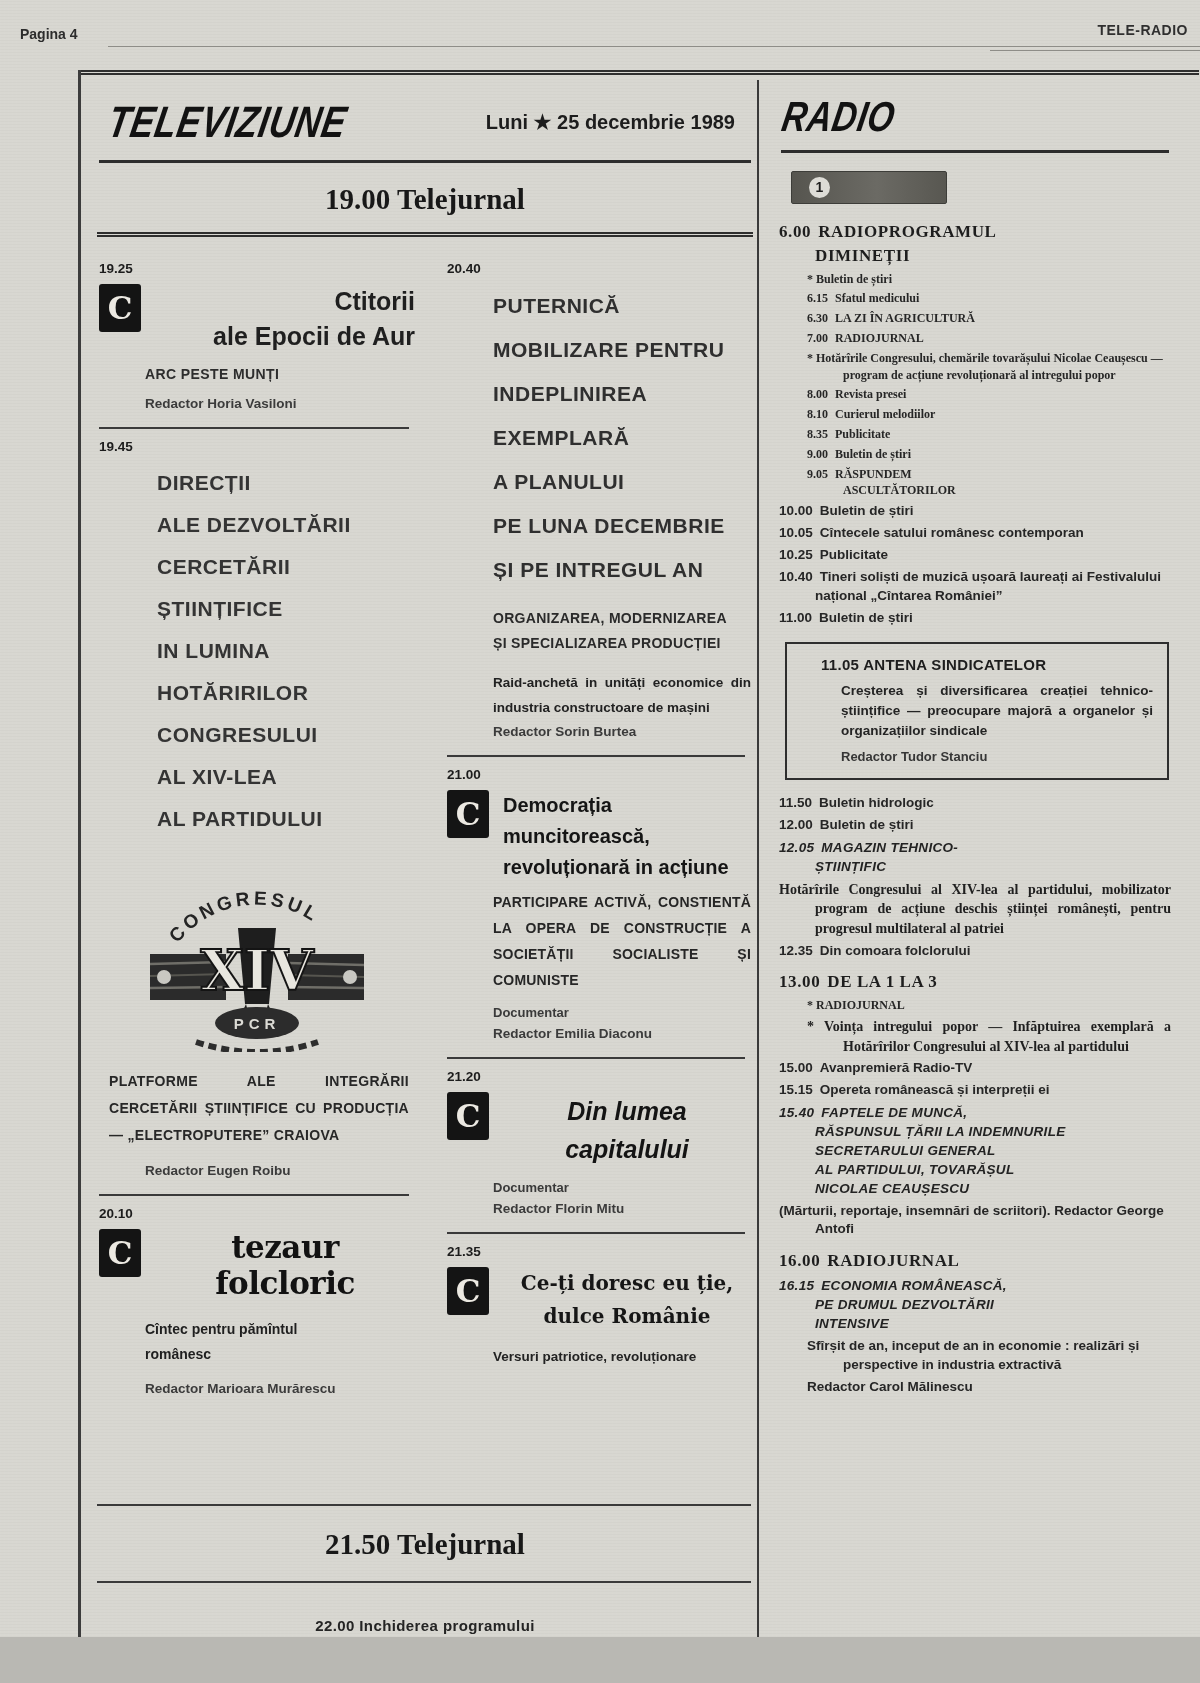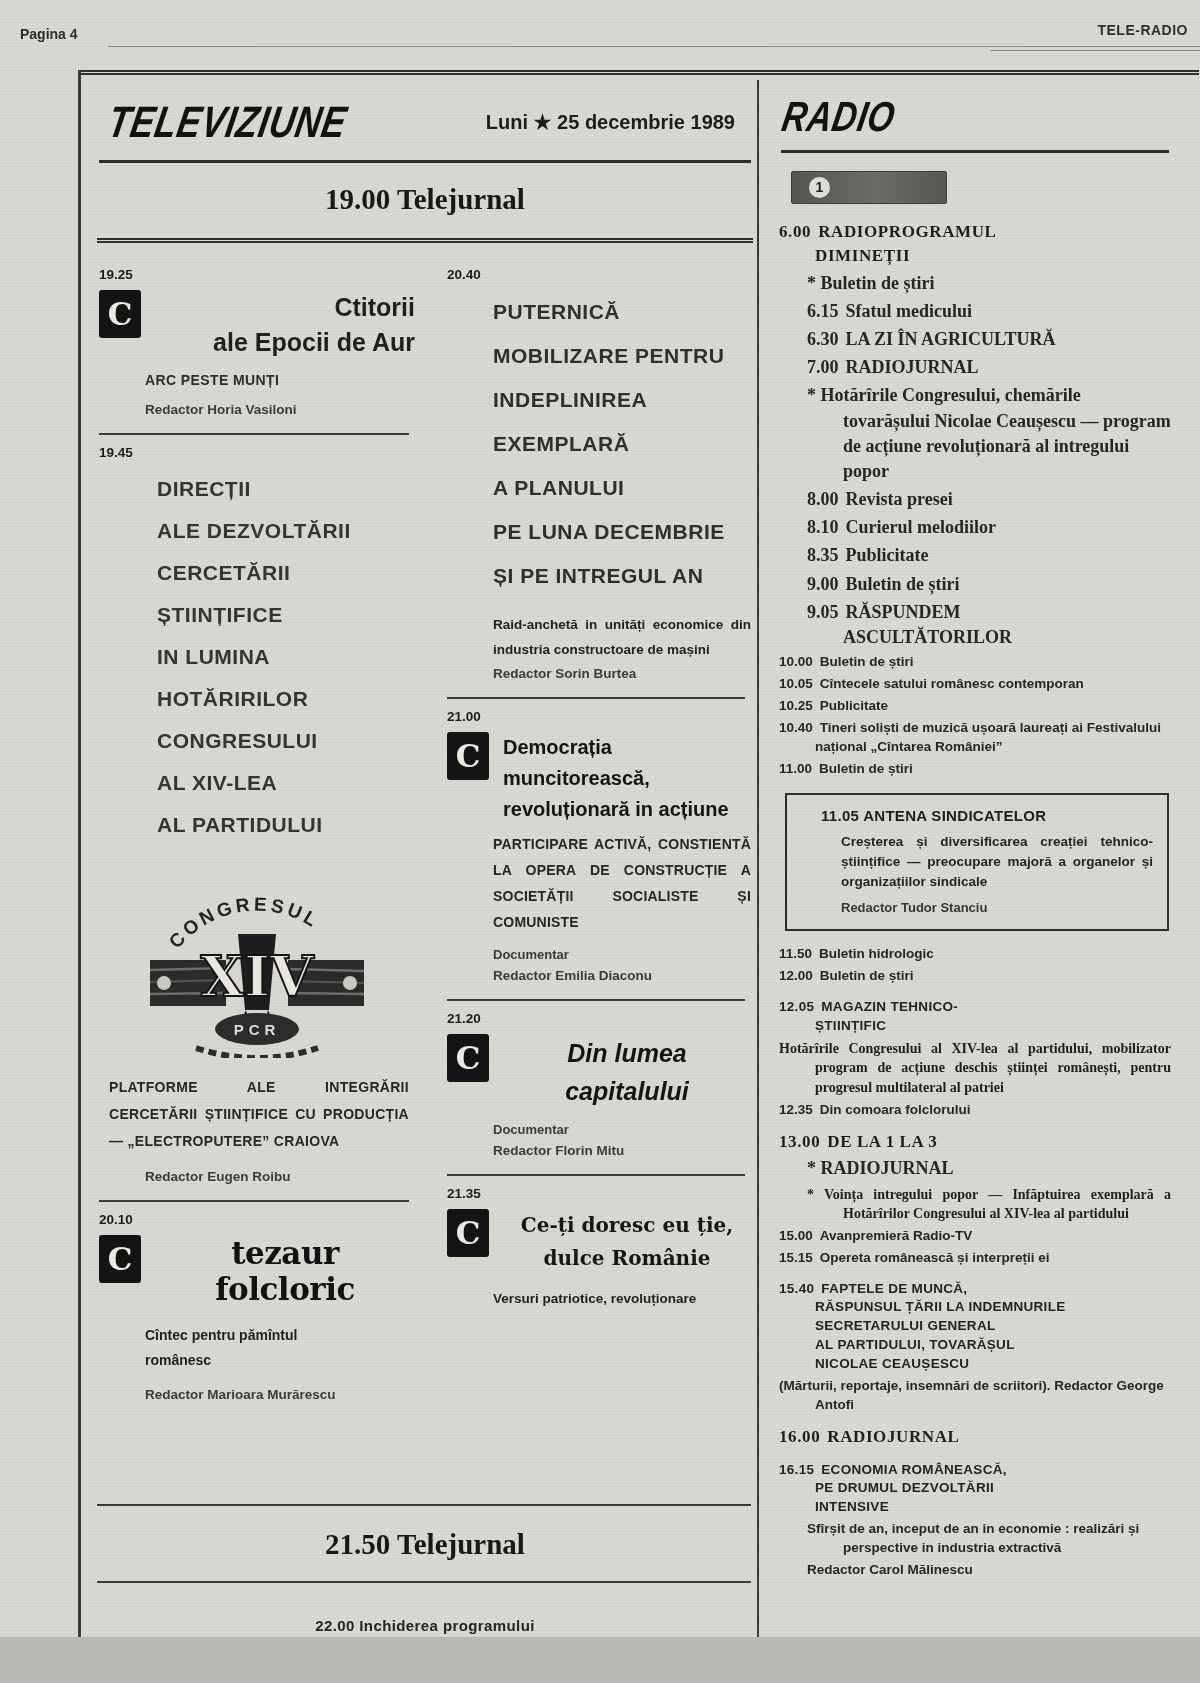"19.00 Telejurnal" .tv-open { padding: 20px 0 22px -> 20px 0 16px }
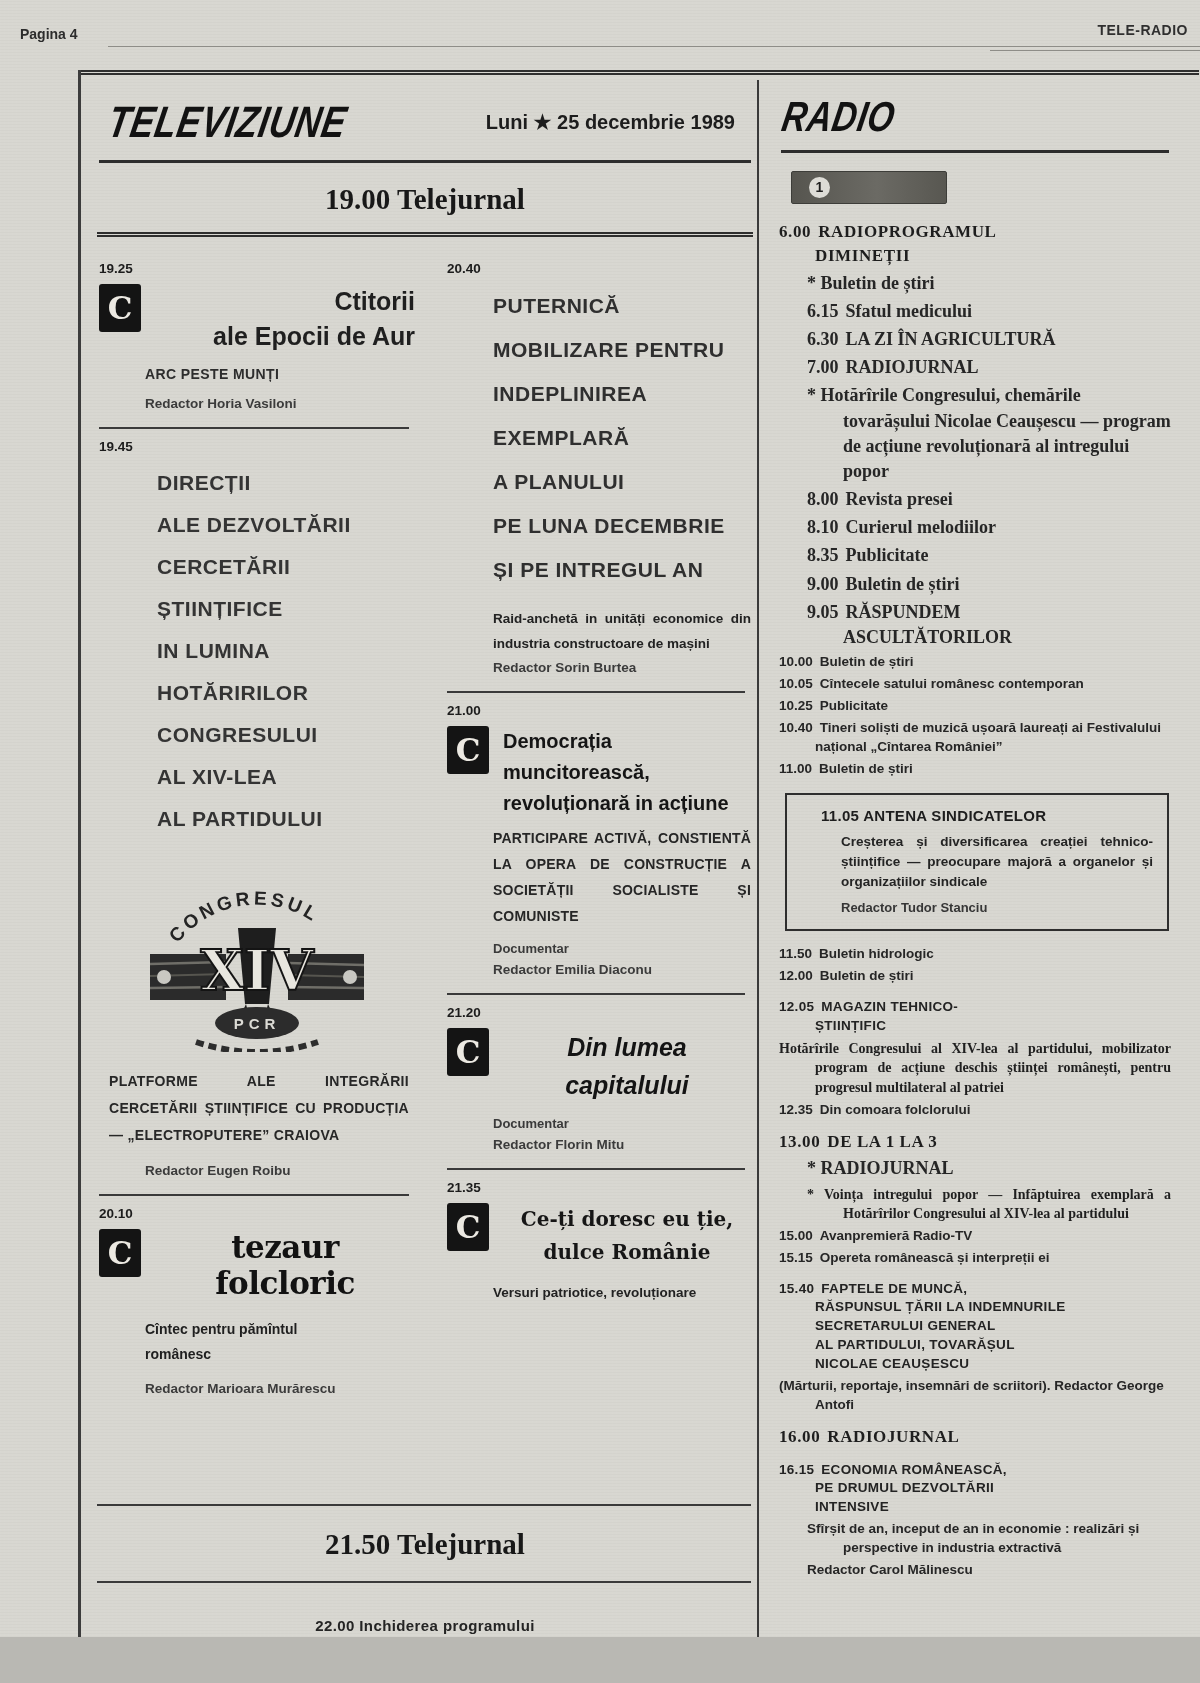"* Buletin de știri" .ri.s-ser { font-size: 18px -> 12px }
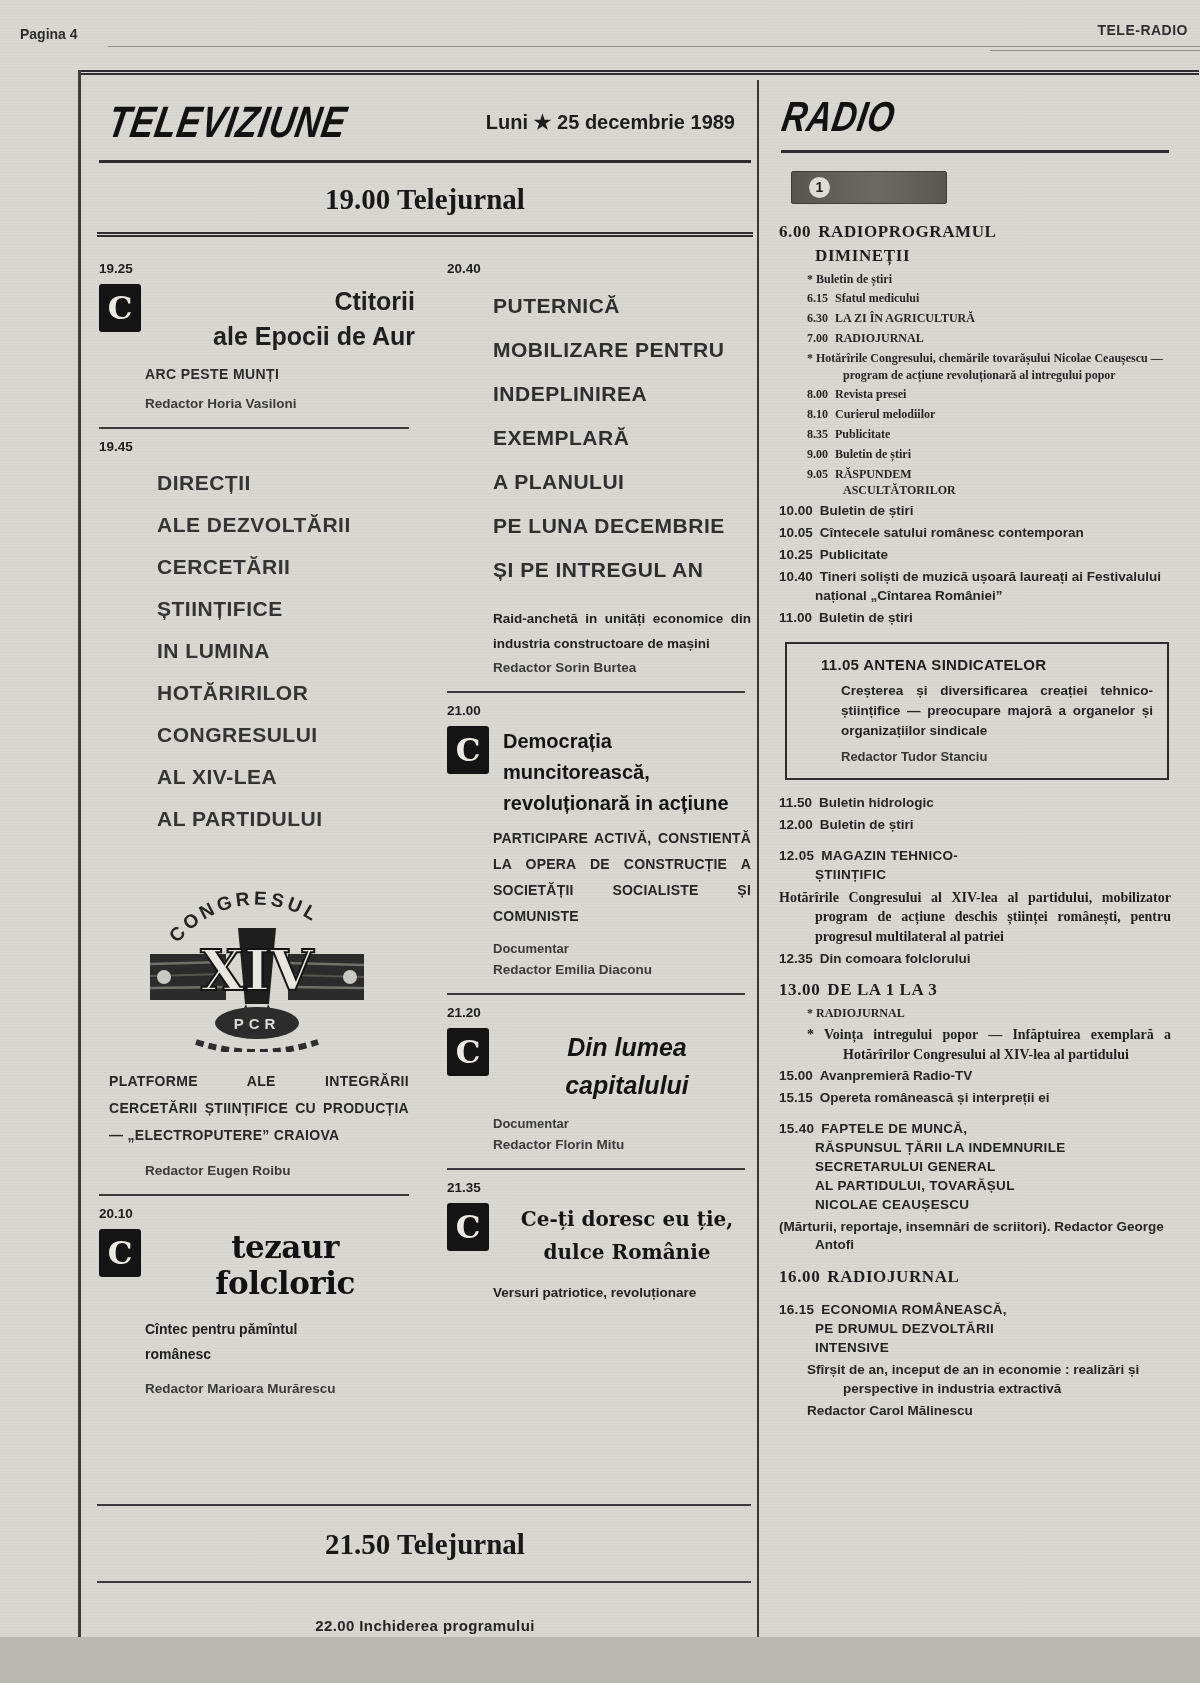"ORGANIZAREA, MODERNIZAREA" div.caps-sub { html: none -> <div>ORGANIZAREA, MODERNIZAREA ȘI SPECIALIZAREA PRODUCȚIEI</div> }
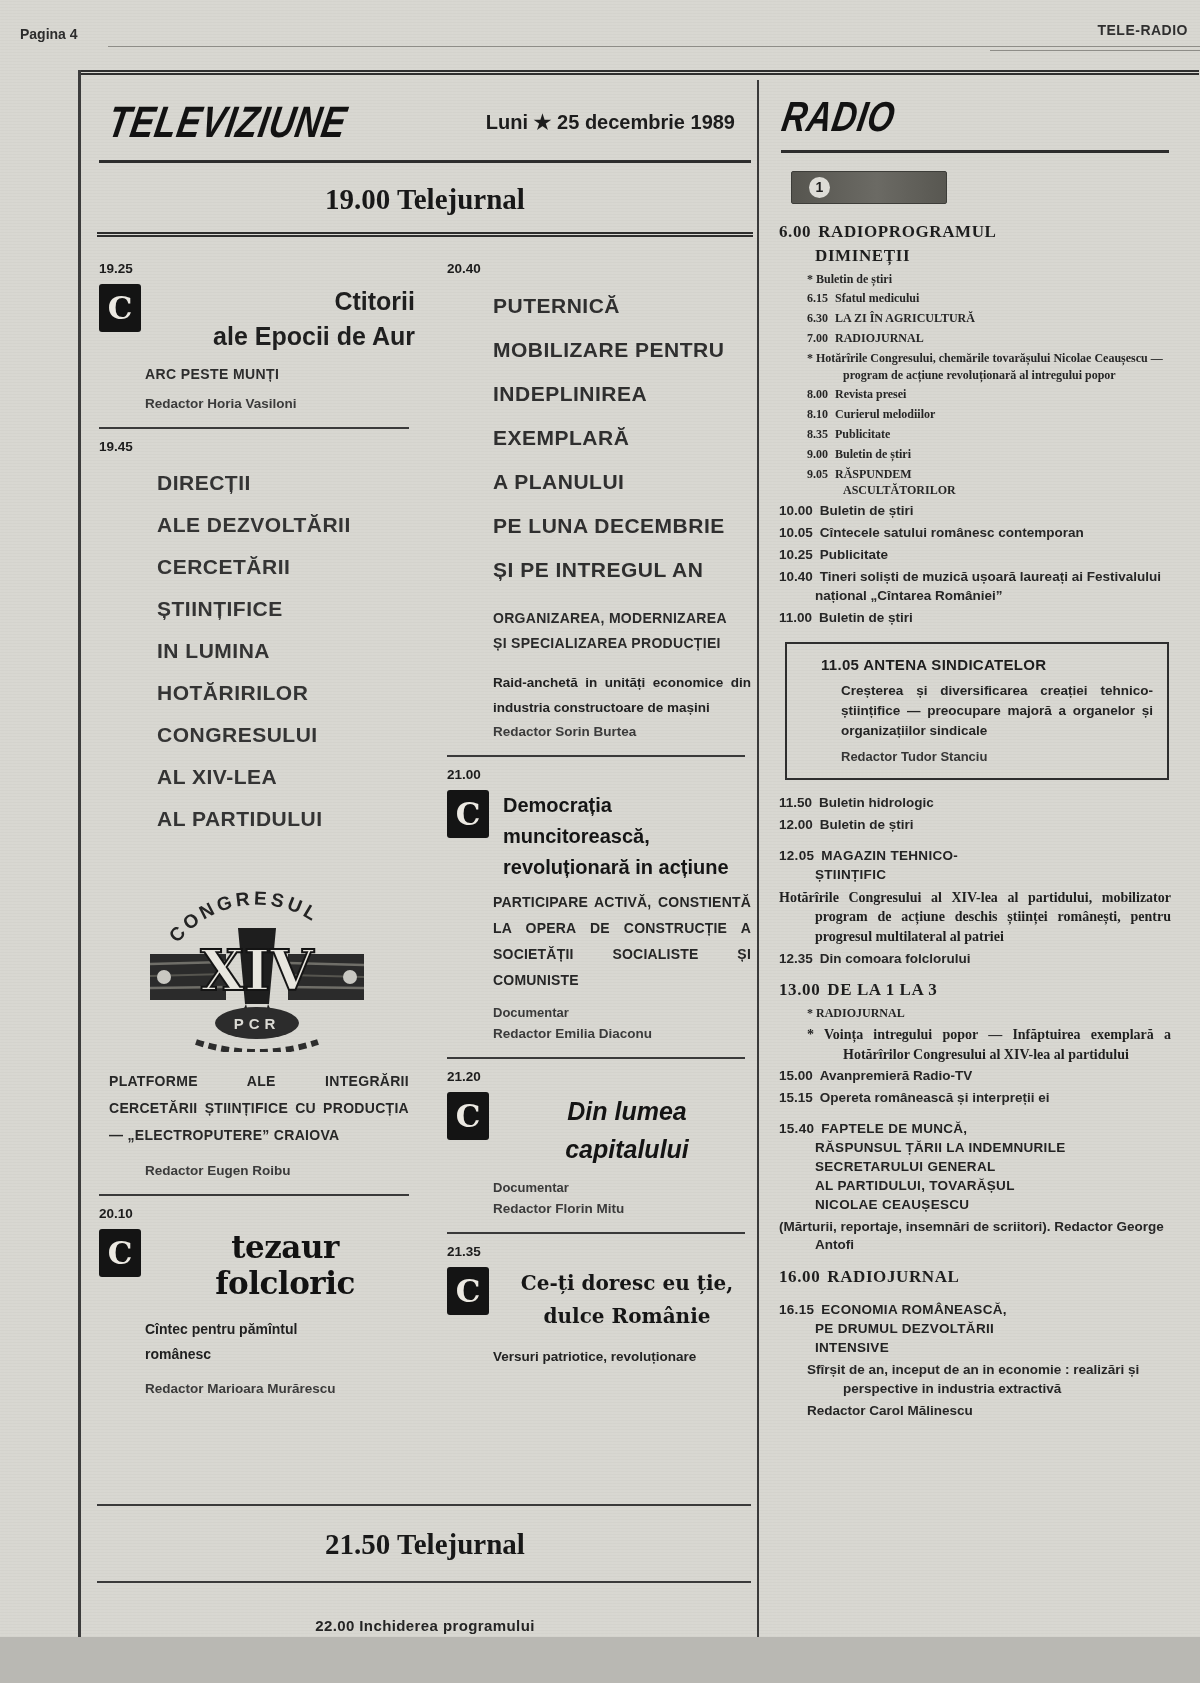"12.05 MAGAZIN TEHNICO-" .ri.s-caps { font-style: none -> italic; margin-top: 12px -> 4px }
